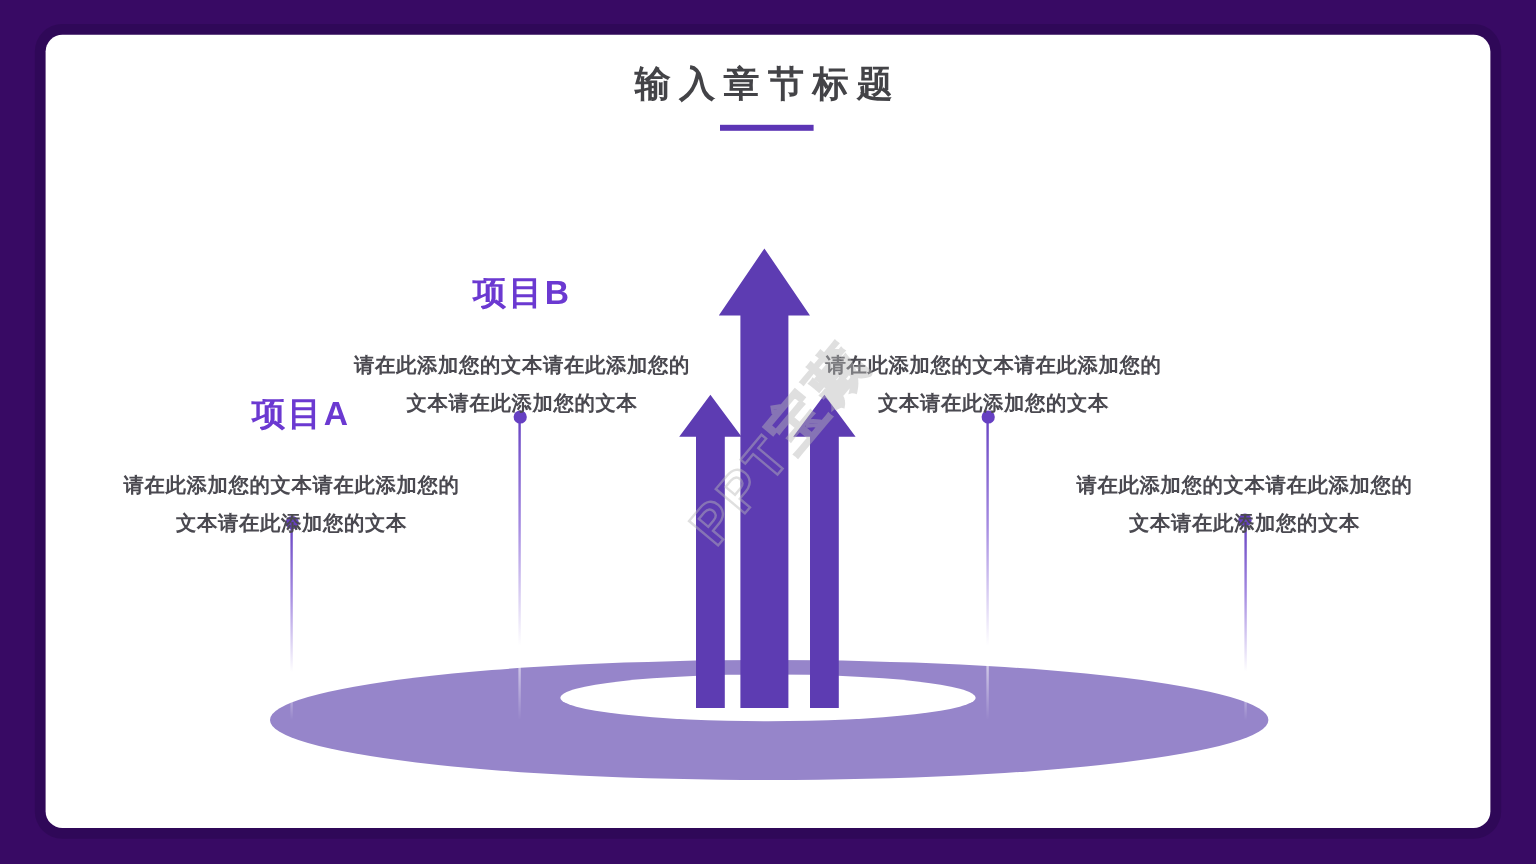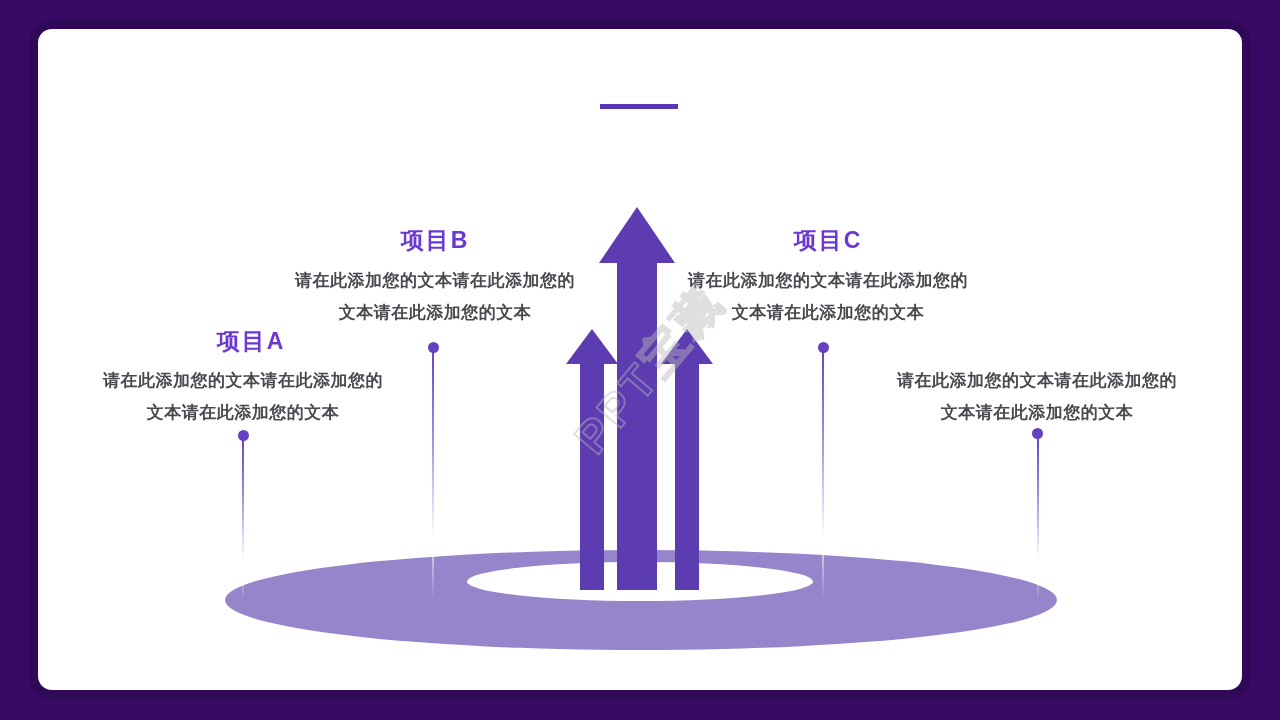"输入章节标题" div.title { html: none -> <div>输入章节标题</div> }
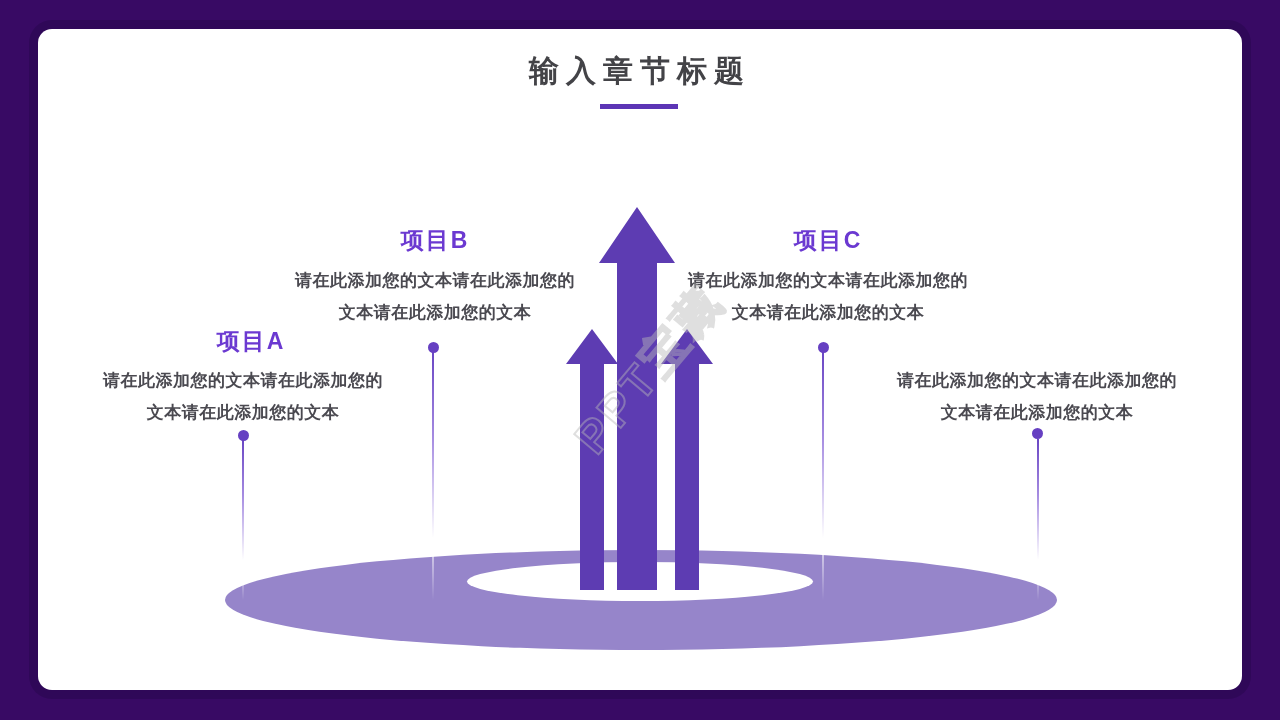"项目B" .item-label { font-size: 23px -> 28px }
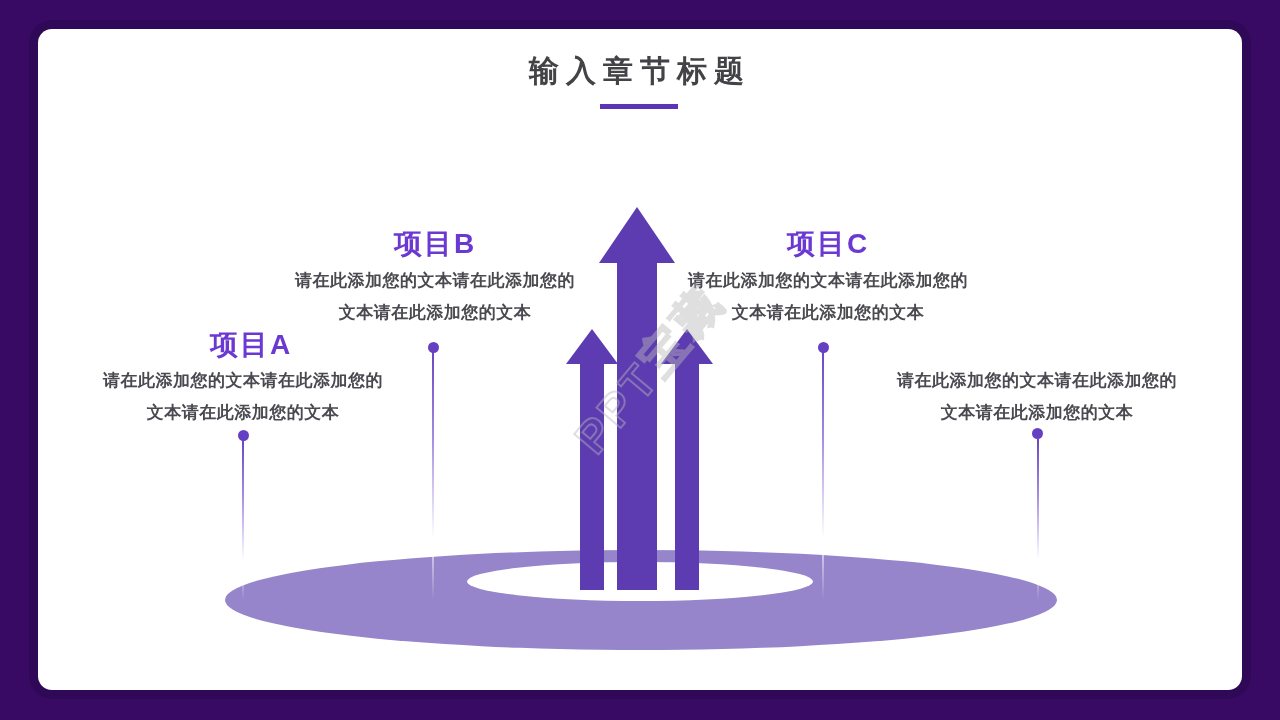"项目C" div.item-label { html: <div>项目C</div> -> none }
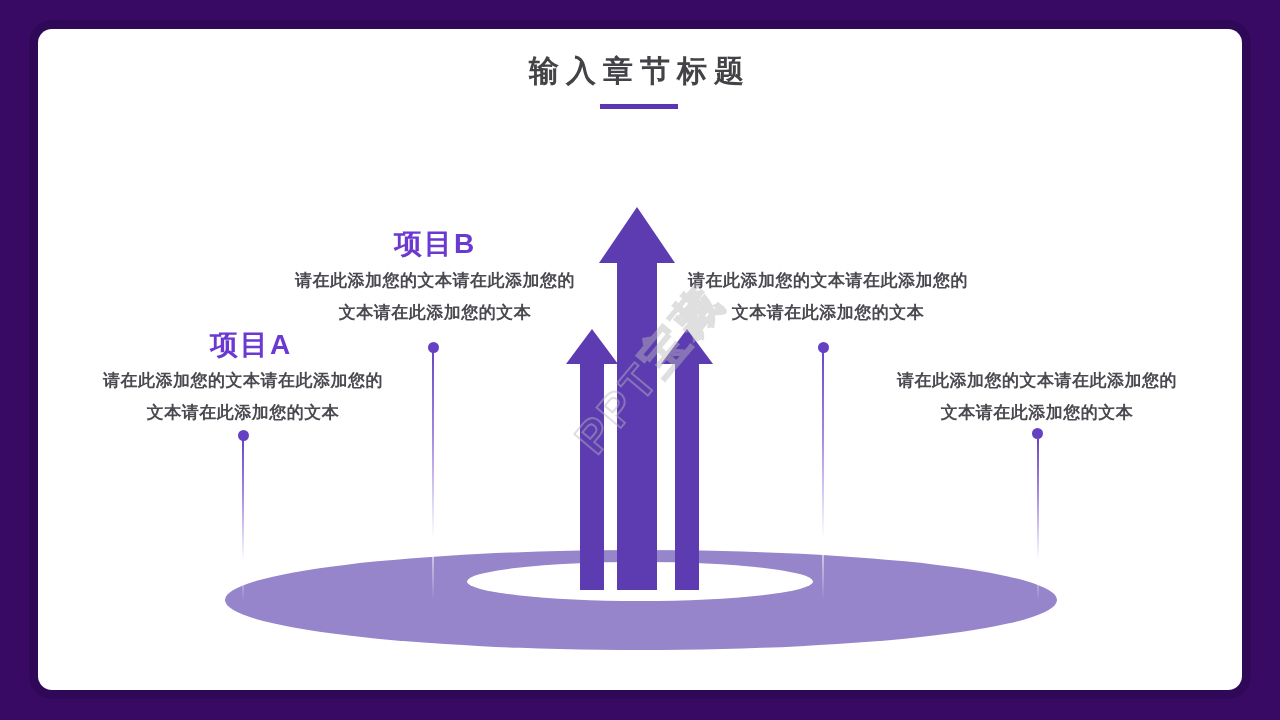"请在此添加您的文本请在此添加您的" .item-body { margin-top: none -> 24px }
